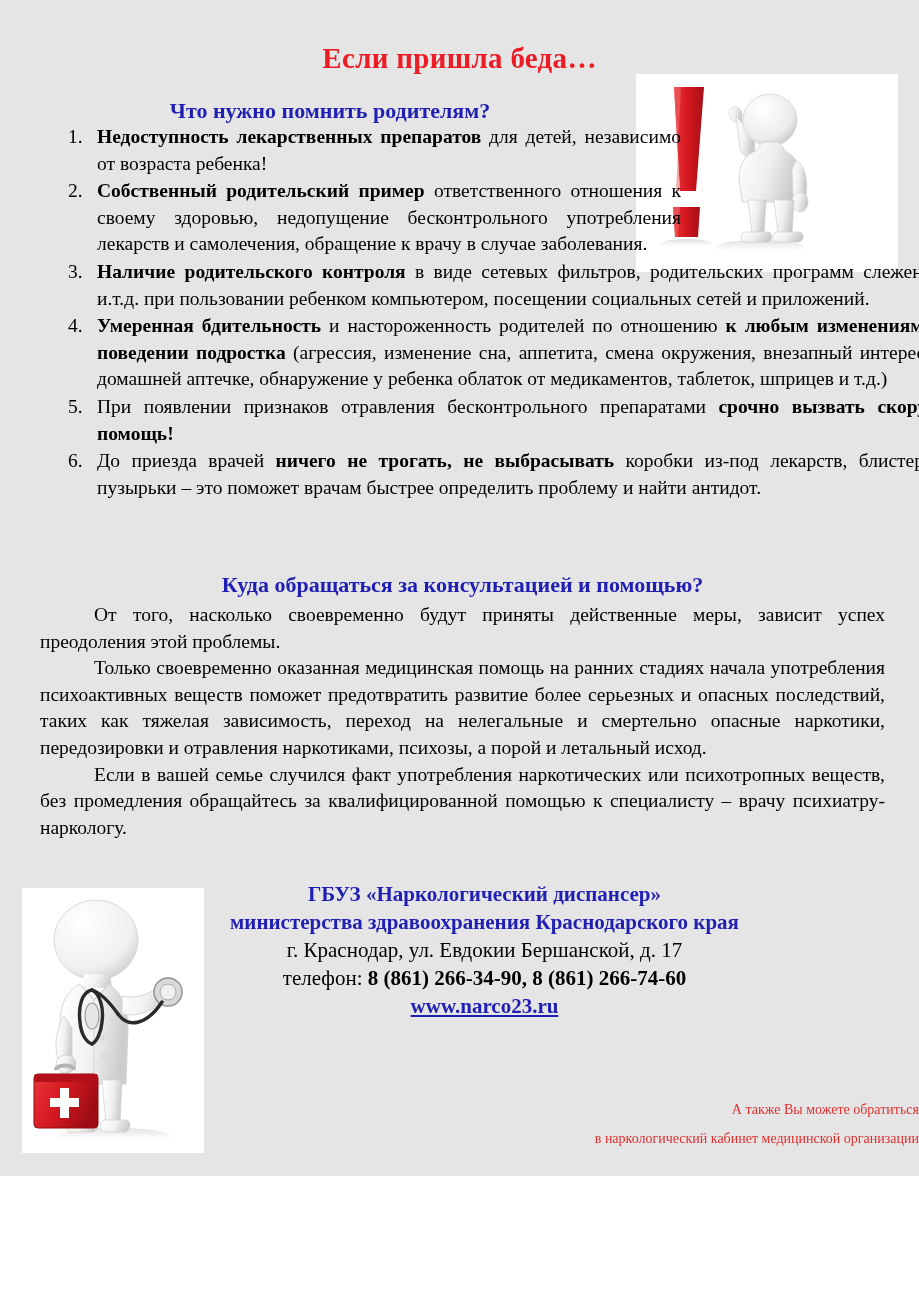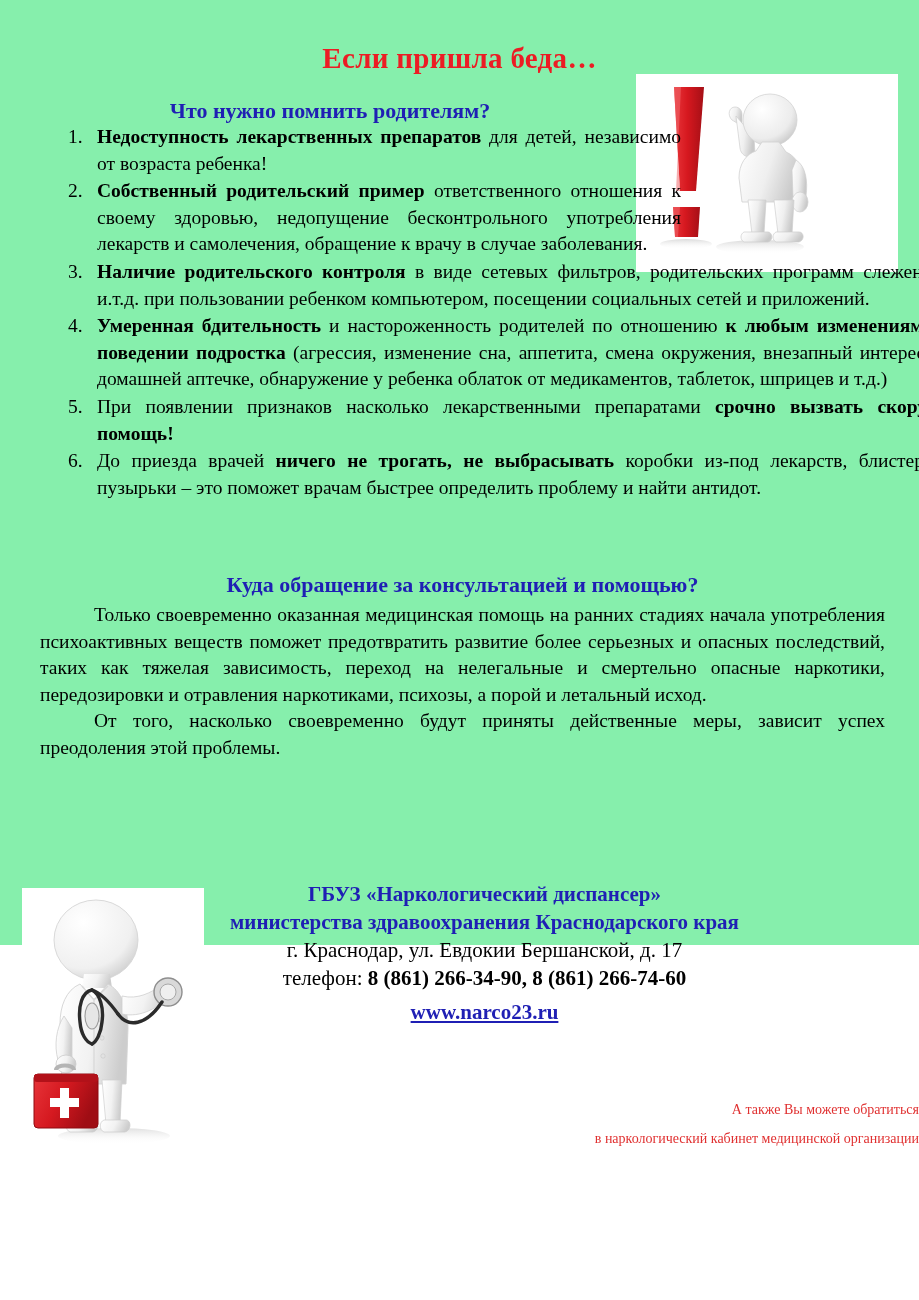"Если пришла беда…" .page { background: #86efac -> #e5e5e5; height: 945px -> 1176px }
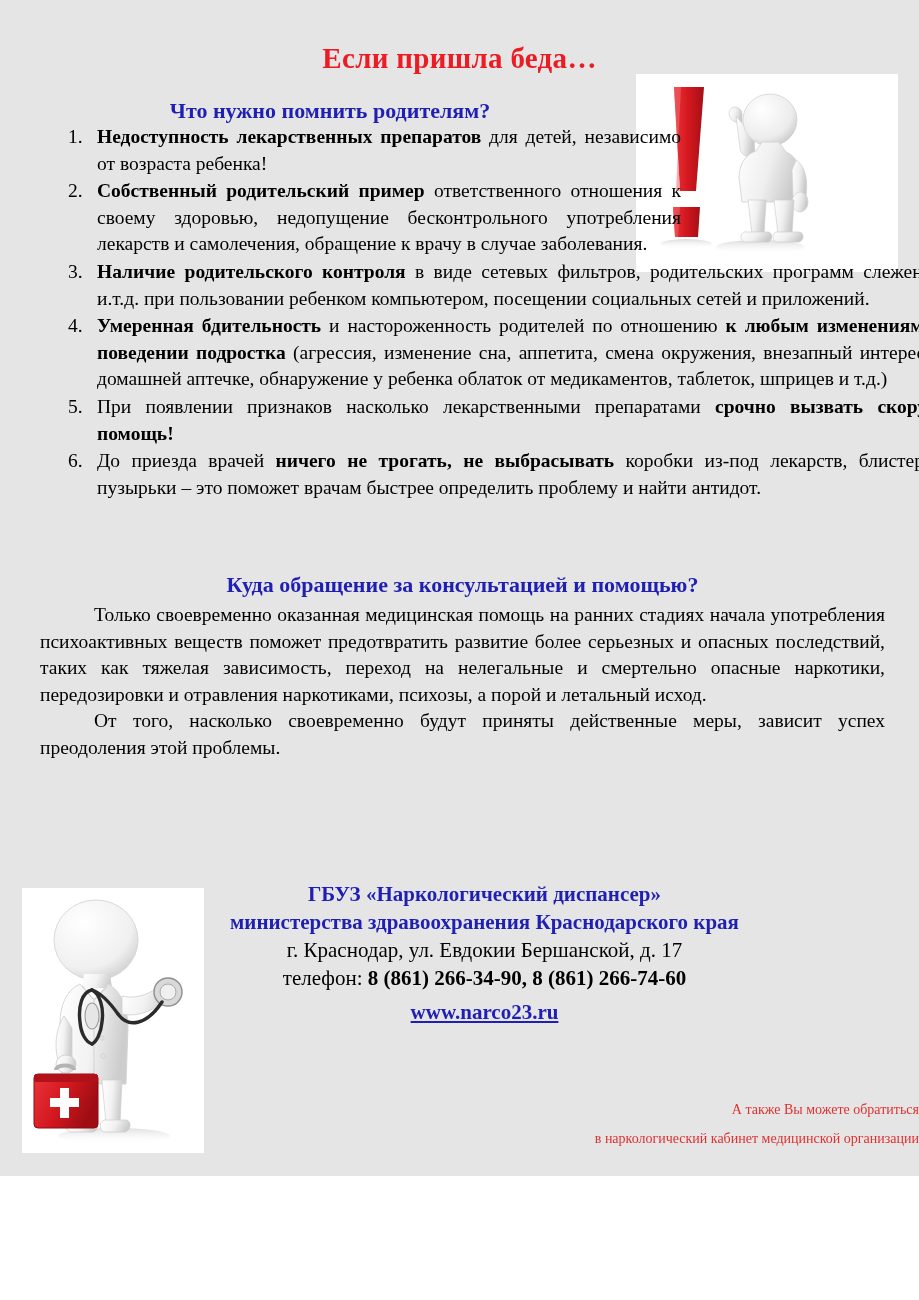"При появлении признаков насколько" span { text: насколько лекарственными -> отравления бесконтрольного }
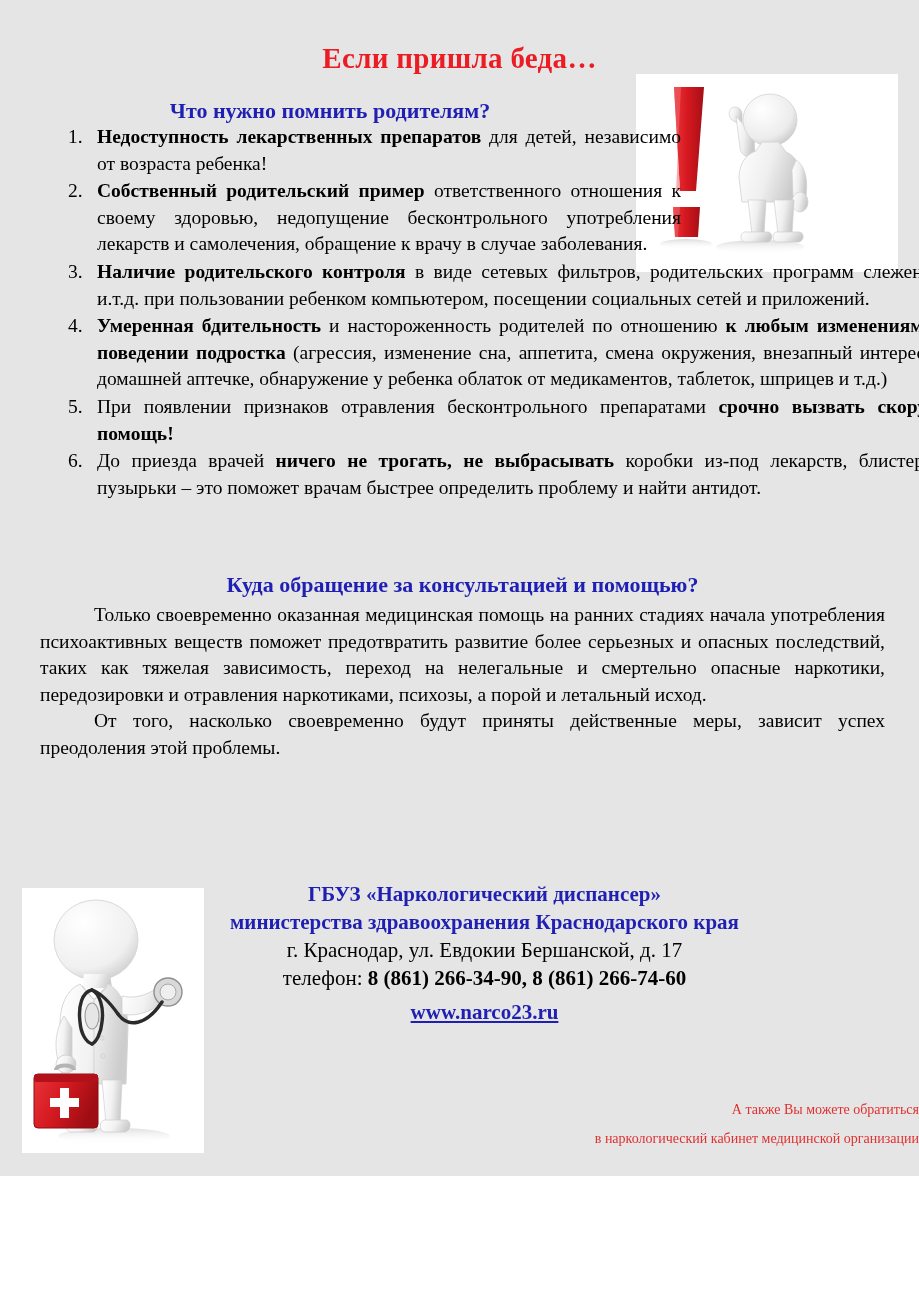"Куда обращение за консультацией и" div.heading-blue-2 { text: обращение -> обращаться }
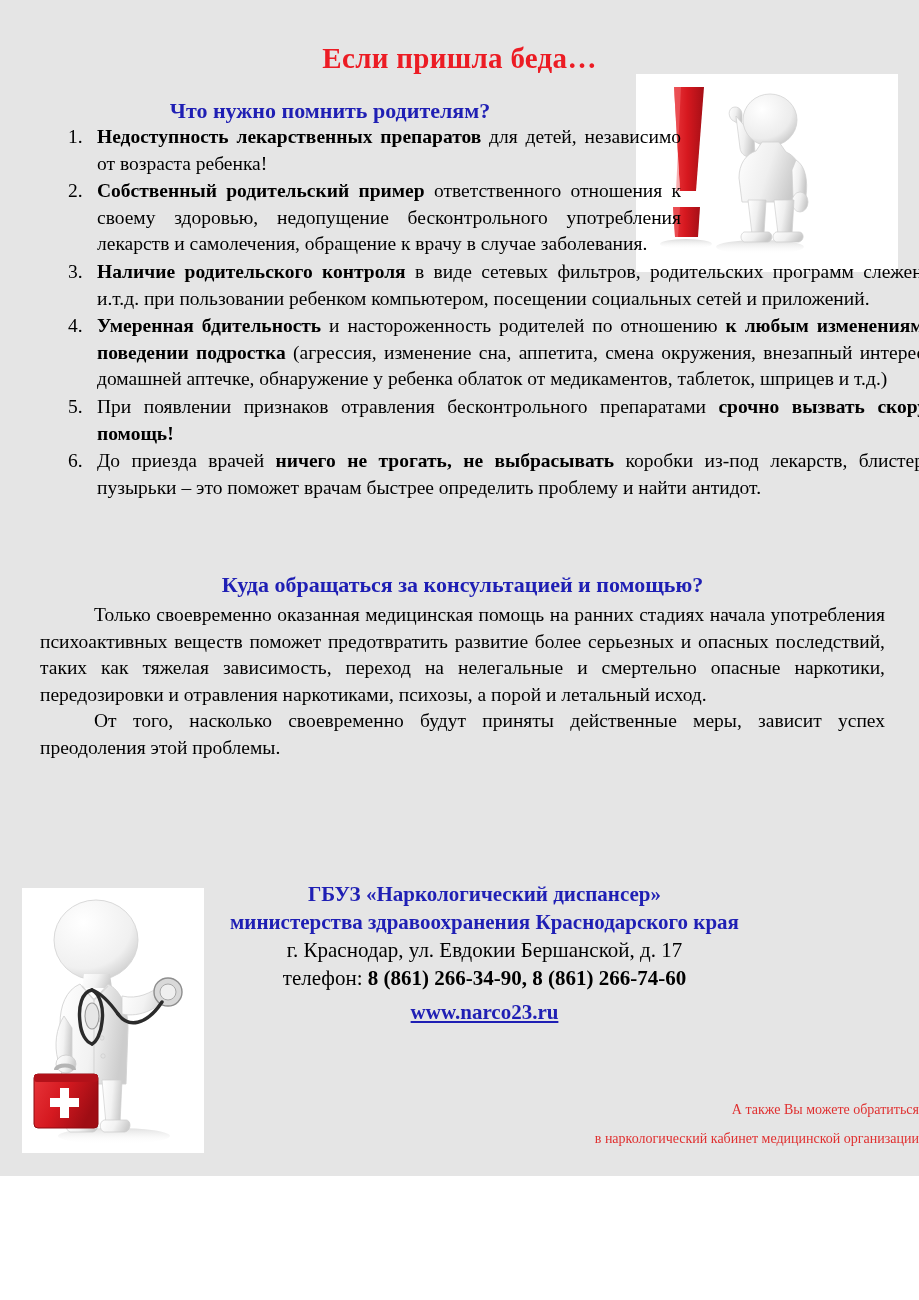"Только своевременно оказанная" p.para { order: before "От того, насколько своевременно будут" -> after "От того, насколько своевременно будут" }
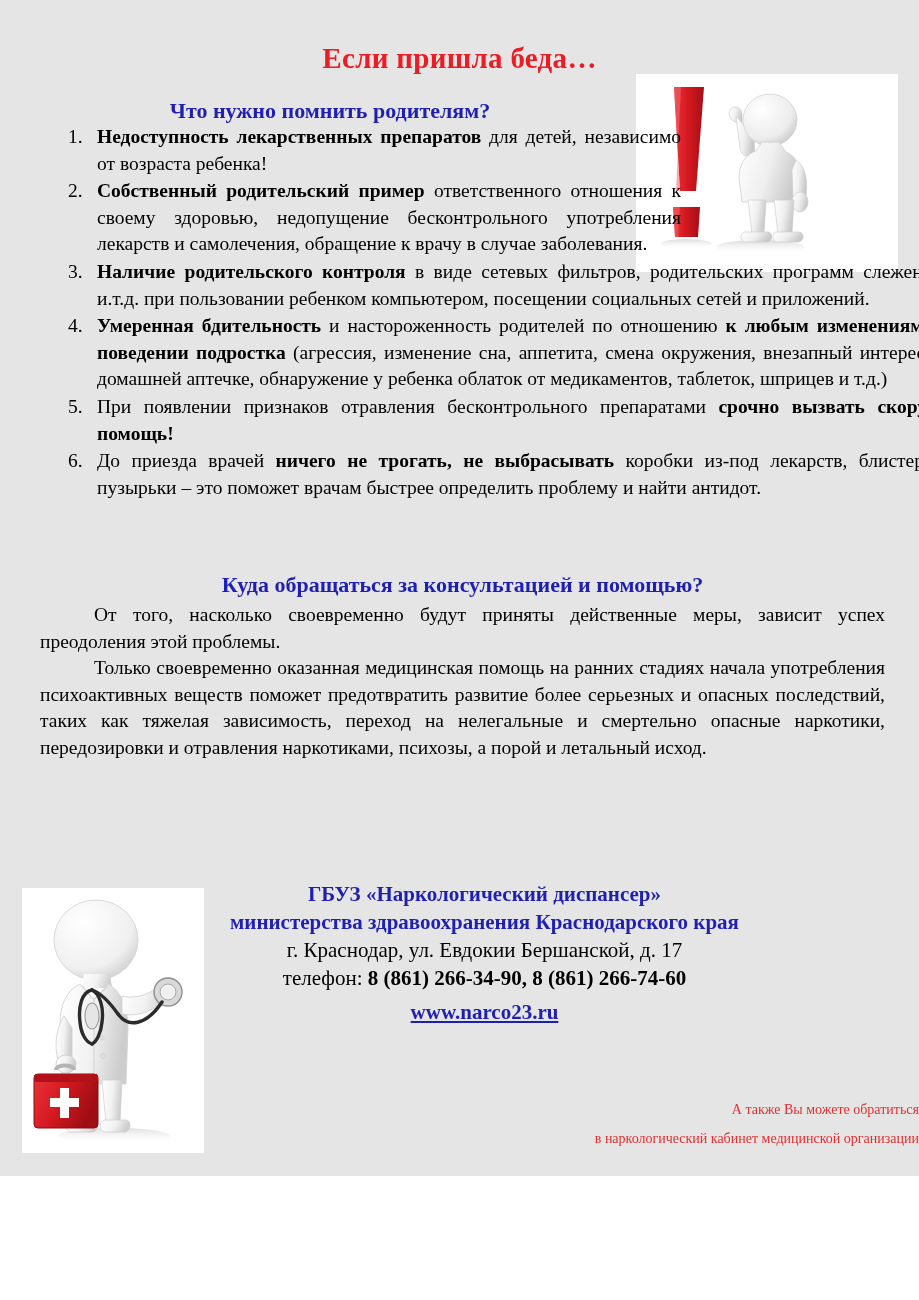"Если в вашей семье случился" p.para { html: none -> <p>Если в вашей семье случился факт употребления наркотических или психотропных веществ, без промедления обращайтесь за квалифицированной помощью к специалисту – врачу психиатру-наркологу.</p> }
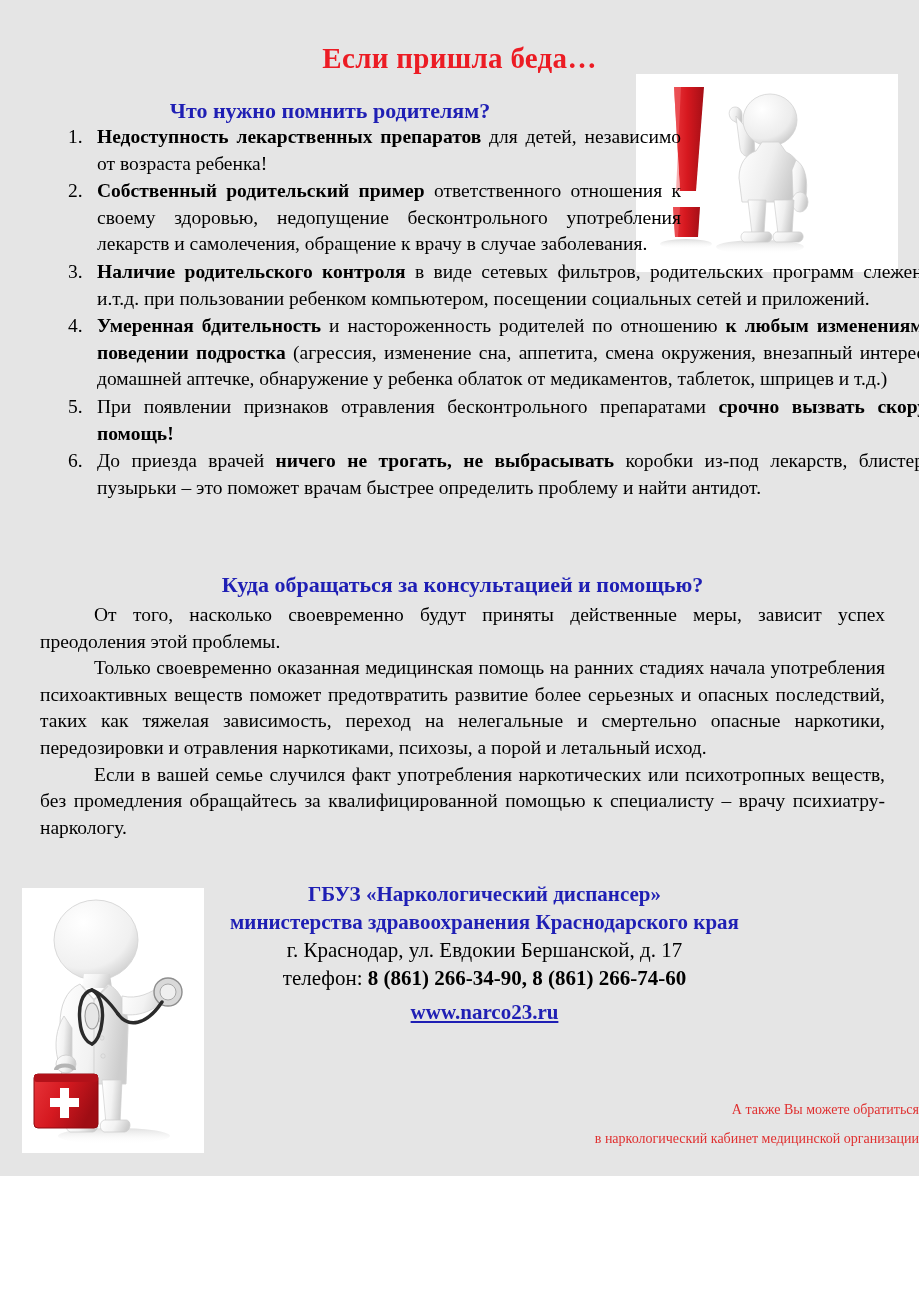"www.narco23.ru" .contact .url { margin-top: 6px -> 0 }
